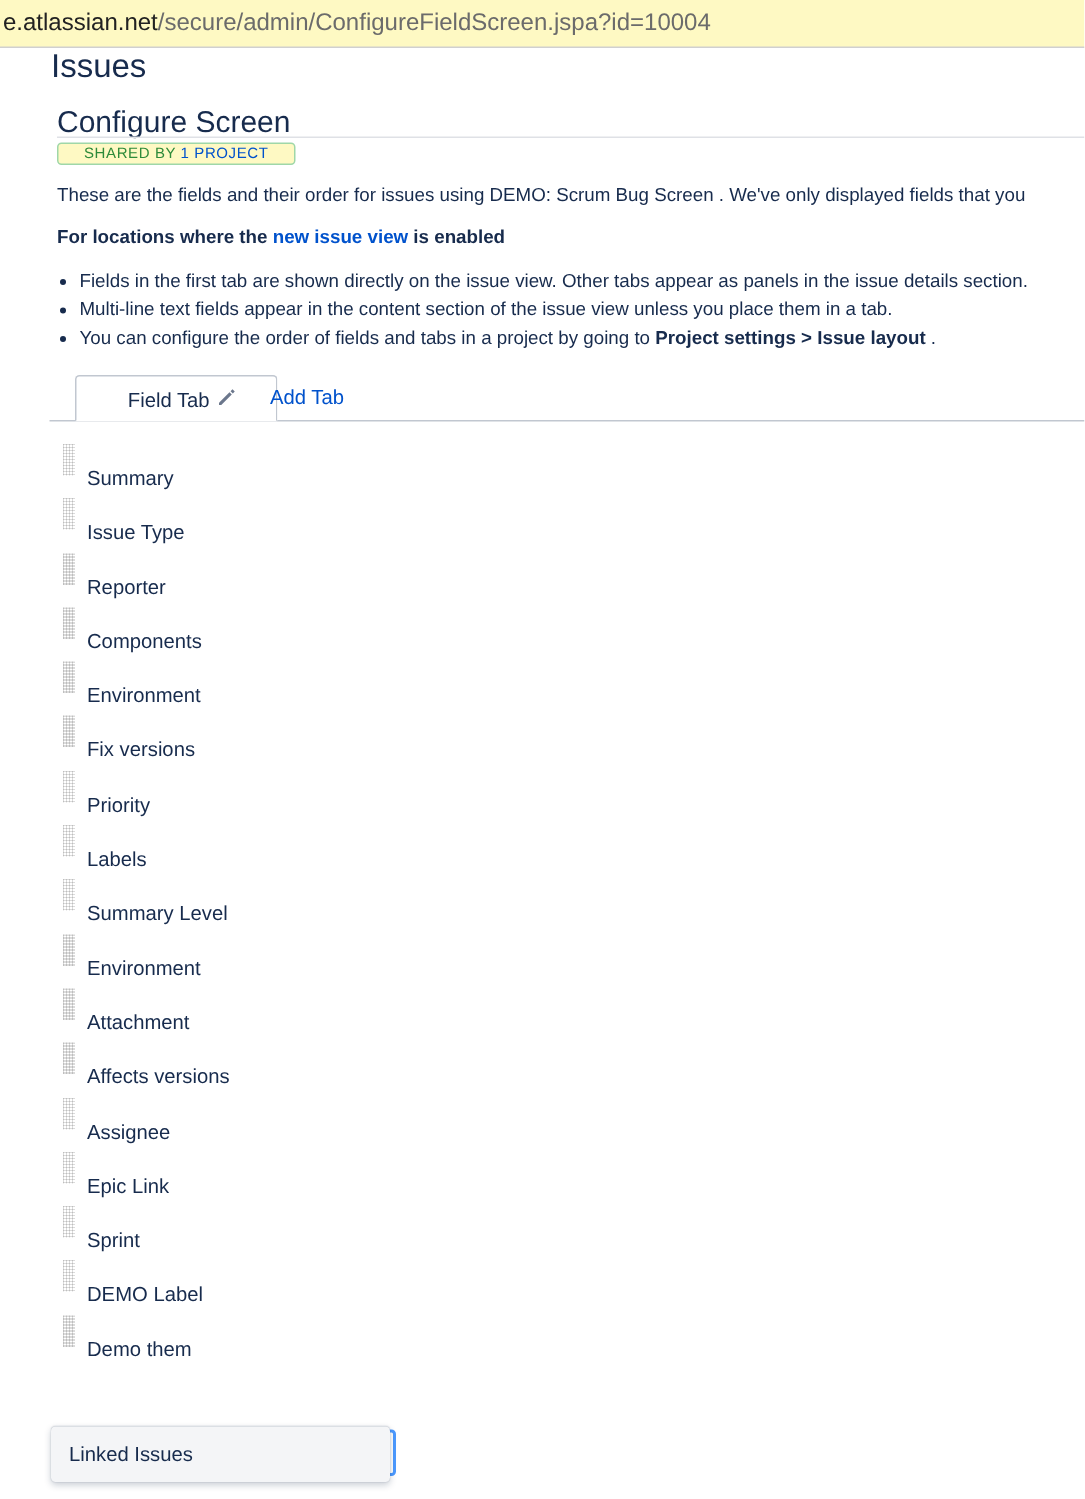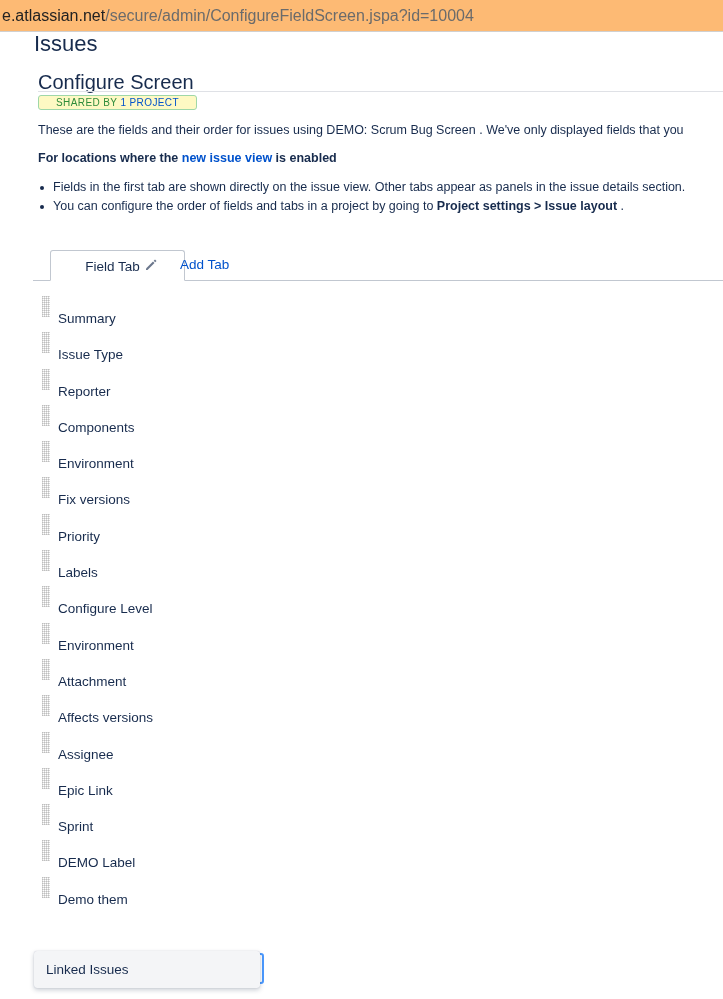"e.atlassian.net/secure/admin/ConfigureFi" .urlbar { background: #fdba74 -> #fef9c3 }
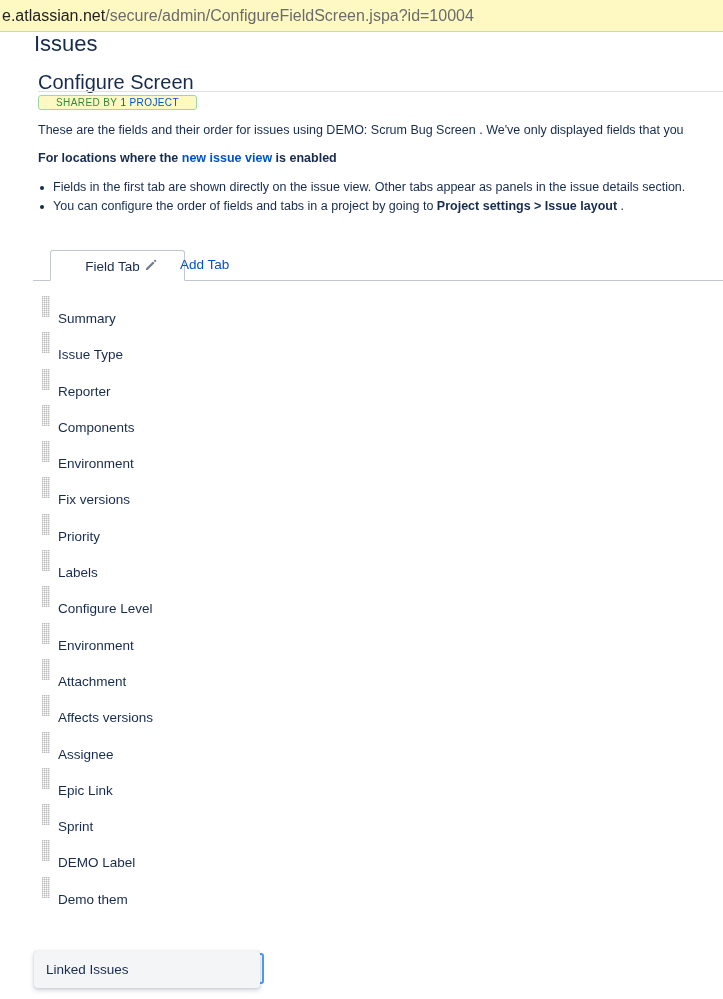"Multi-line text fields appear in" li { html: none -> <li>Multi-line text fields appear in the content section of the issue view unless you place them in a tab.</li> }
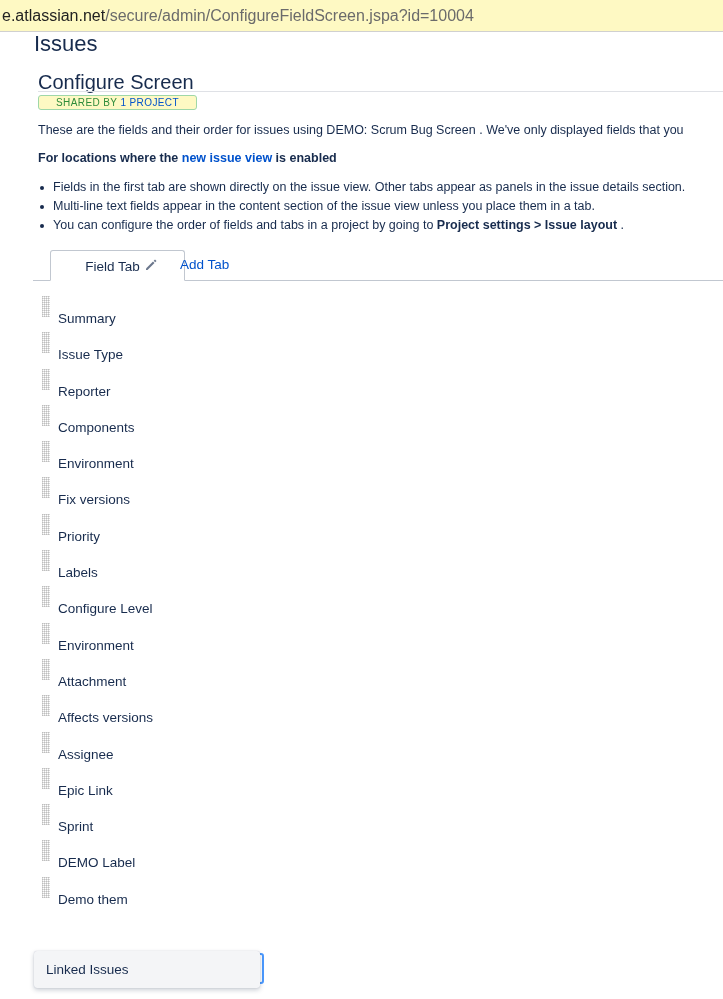"Configure Level" span.field-label { text: Configure -> Summary }
